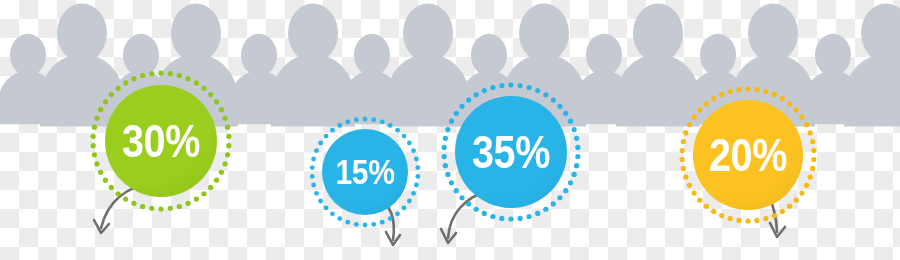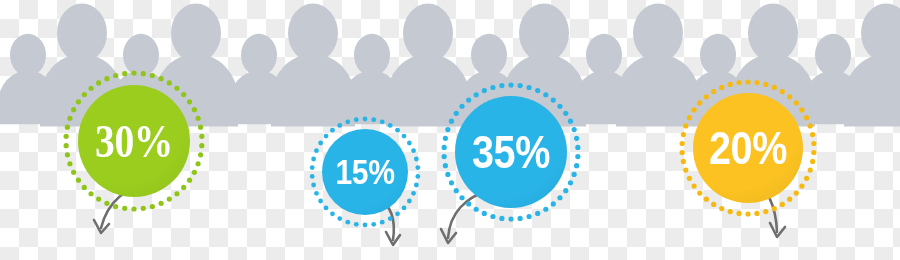"30%" div.badge-group { font-family: Liberation Serif, serif -> none; left: 62px -> 89px }
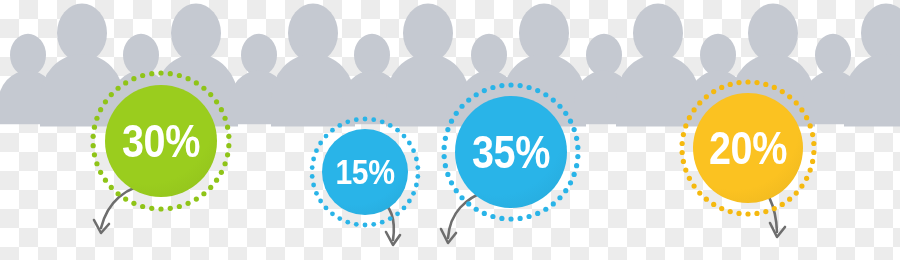"20%" div.badge-group { top: 78px -> 85px }
